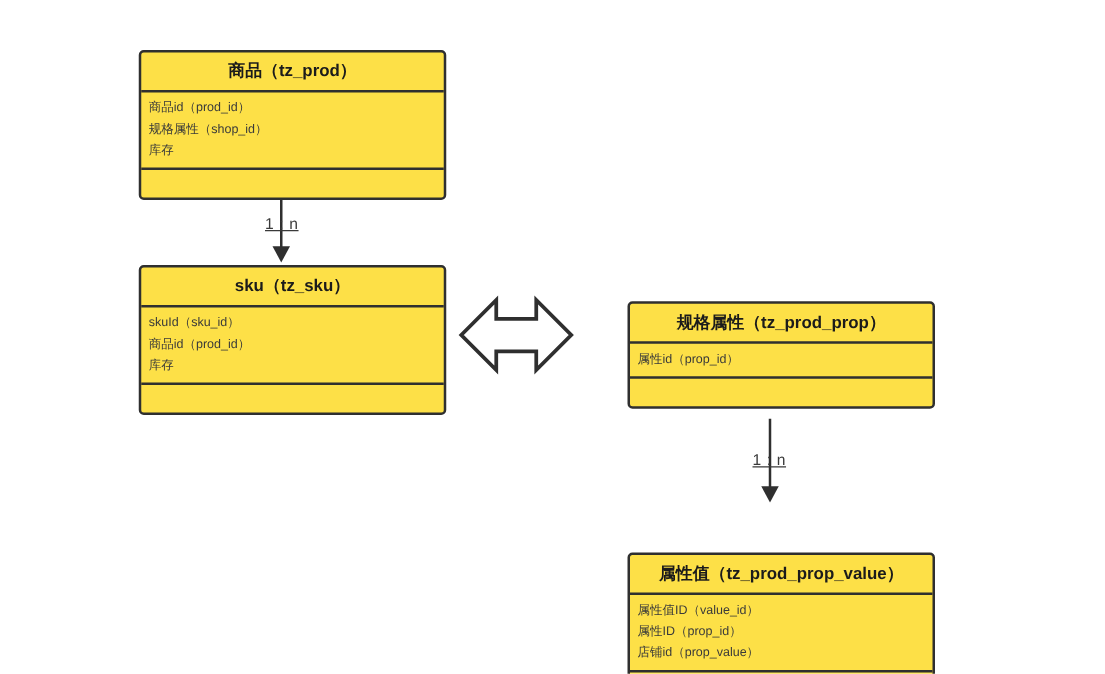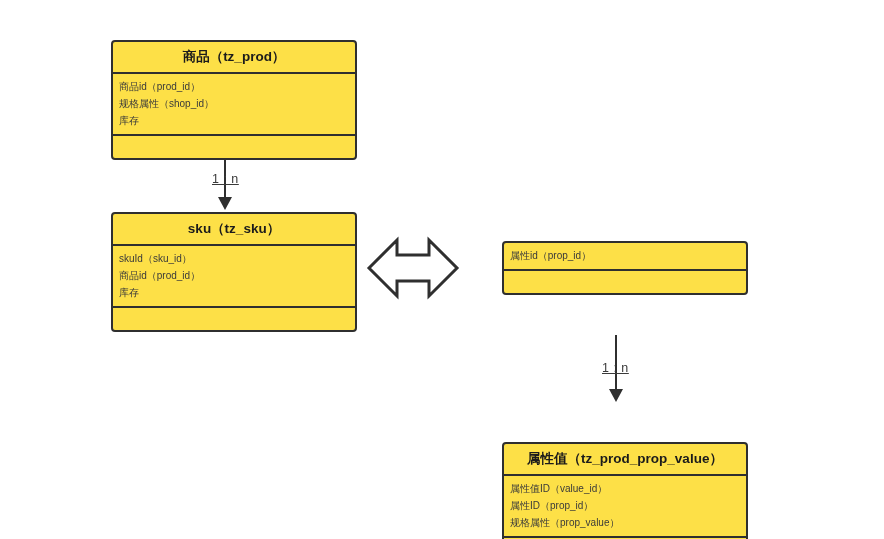"规格属性（tz_prod_prop）" div.entity-title { html: none -> <div>规格属性（tz_prod_prop）</div> }
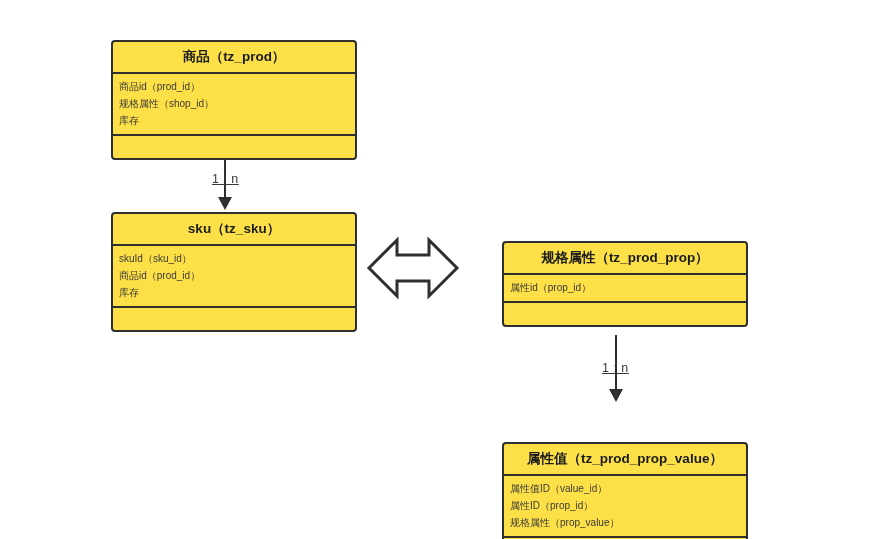"规格属性（prop_value）" div.attr-row { text: 规格属性 -> 店铺id }
